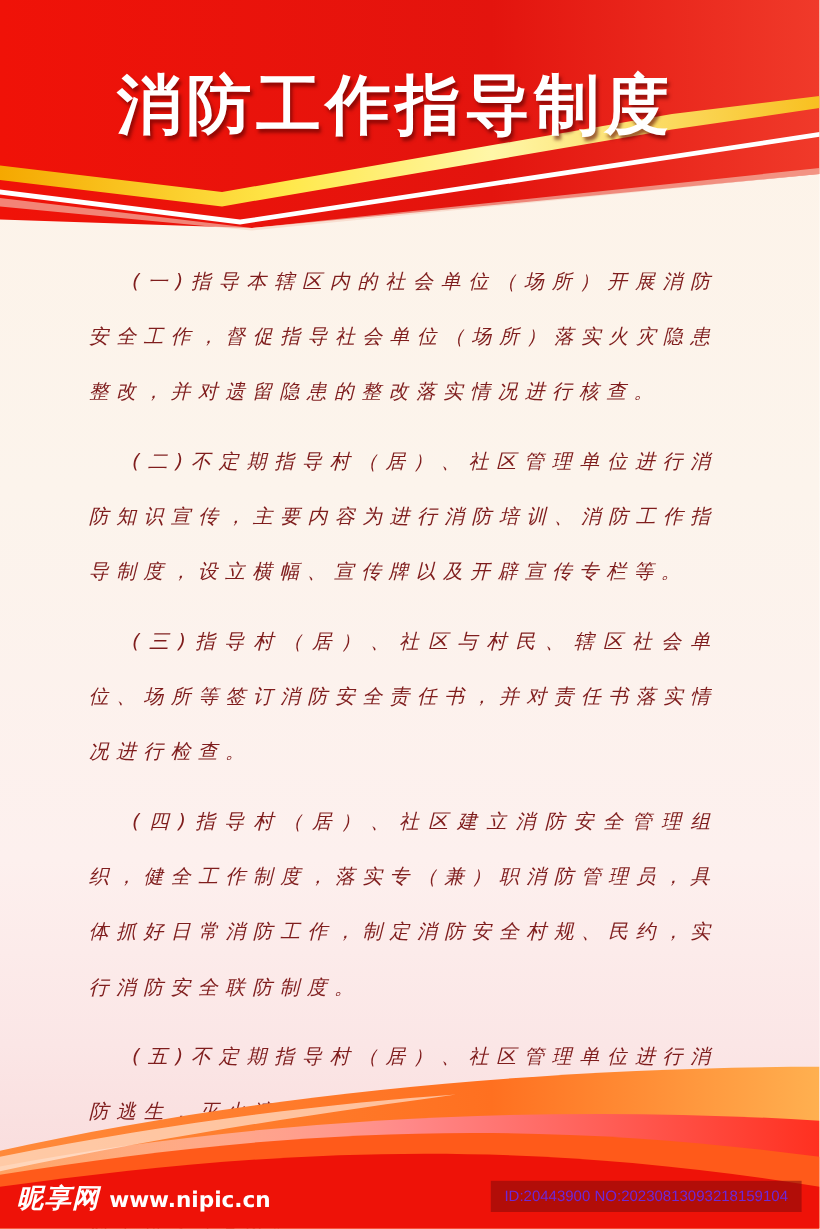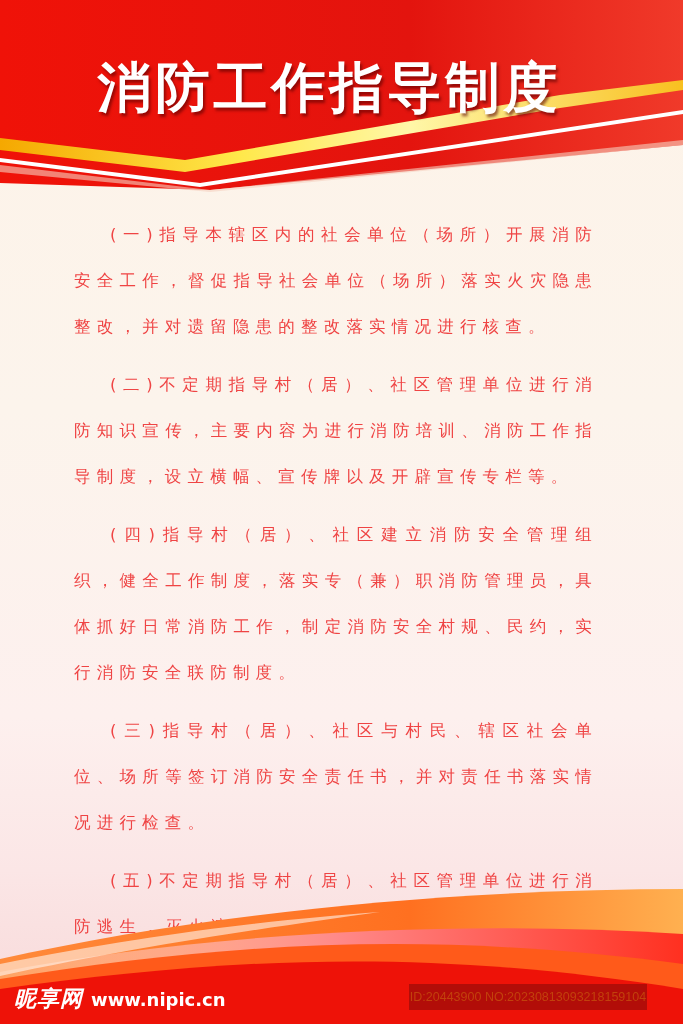"(一)指导本辖区内的社会单位（场所）开展消防安全工作，督促指导社会单位（场所）落" .para { color: #ef4444 -> #7f1d1d; font-style: none -> italic }
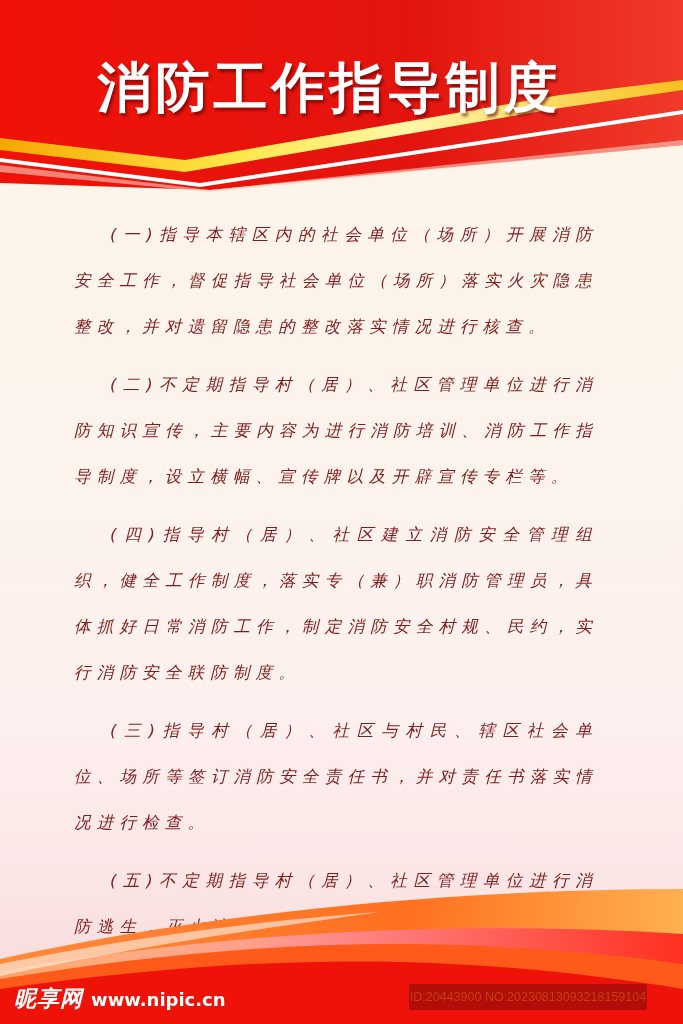"(四)指导村（居）、社区建立消防安全管理组织，健全工作制度，落实专（兼）职消防管" p.para { order: before "(三)指导村（居）、社区与村民、辖区社会单位、场所等签订消防安全责任书，并对责任" -> after "(三)指导村（居）、社区与村民、辖区社会单位、场所等签订消防安全责任书，并对责任" }
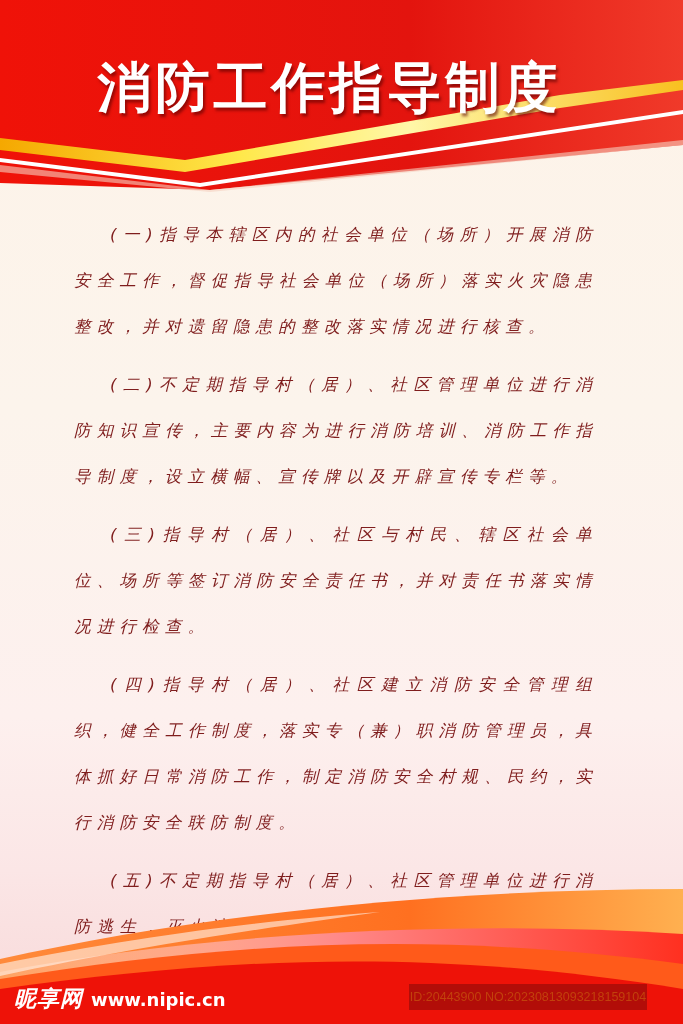"ID:20443900 NO:20230813093218159104" .id-box { color: #c2410c -> #6d28d9; width: 238px -> 259px }
